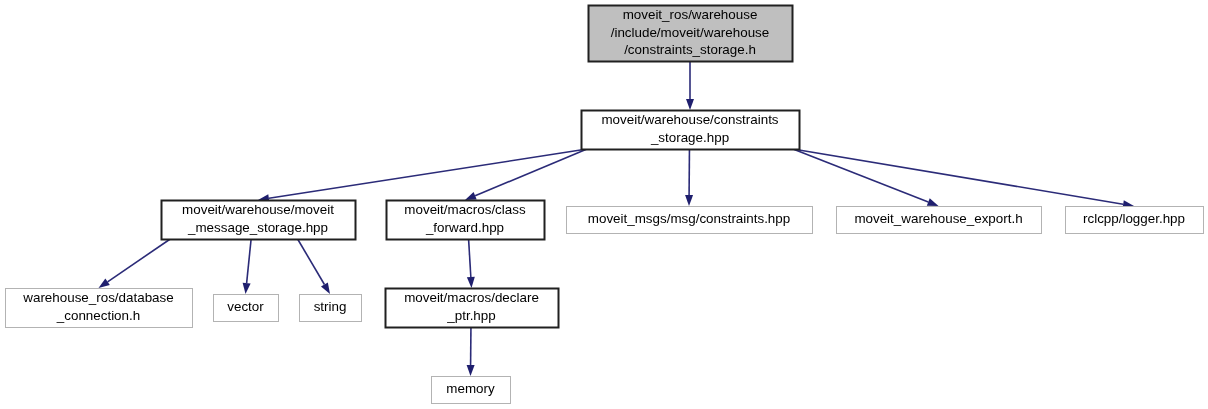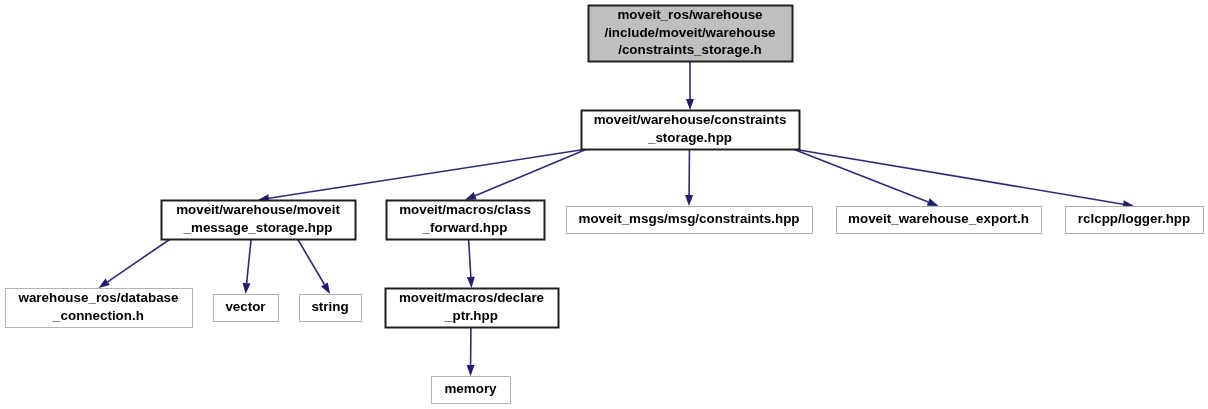"moveit_ros/warehouse" #graph-wrap { font-weight: bold -> none }
